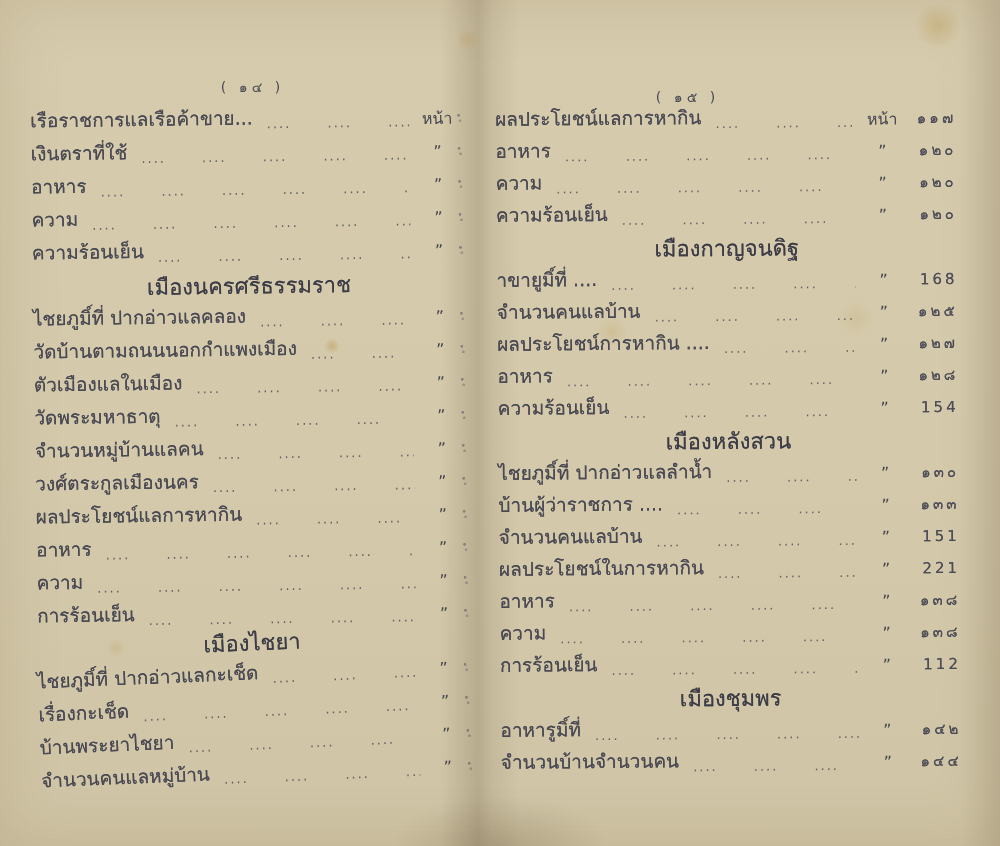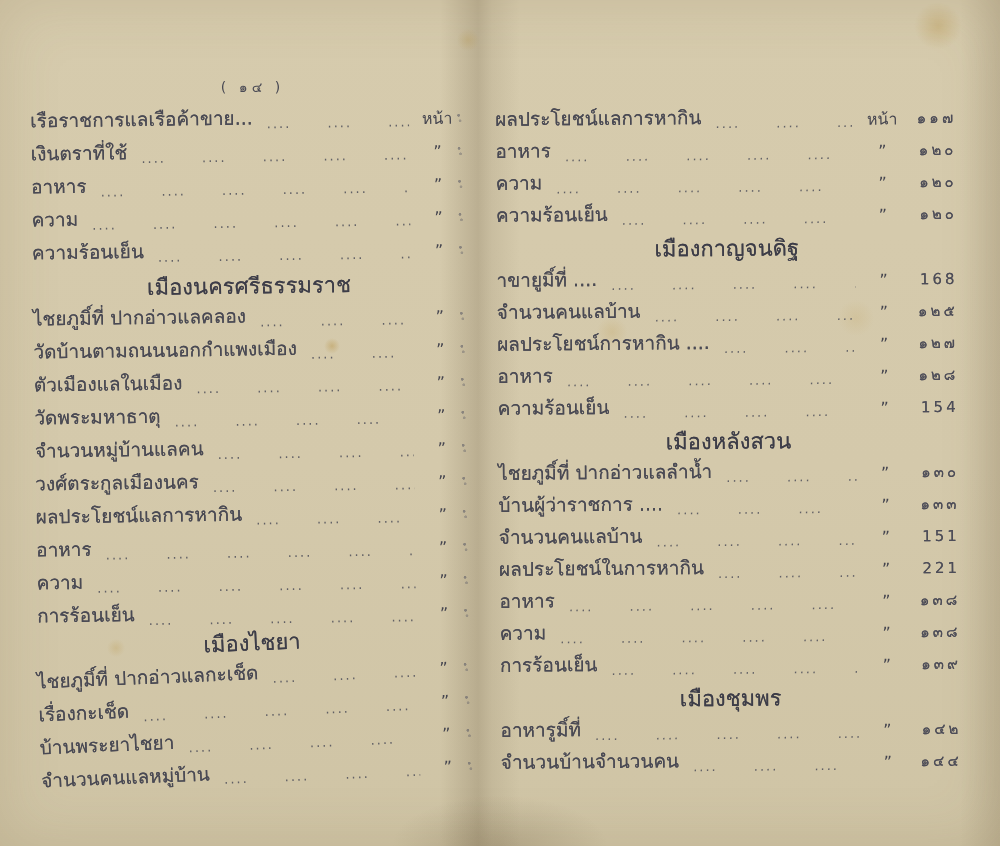"( ๑๕ )" div.folio { html: none -> <div>( ๑๕ )</div> }
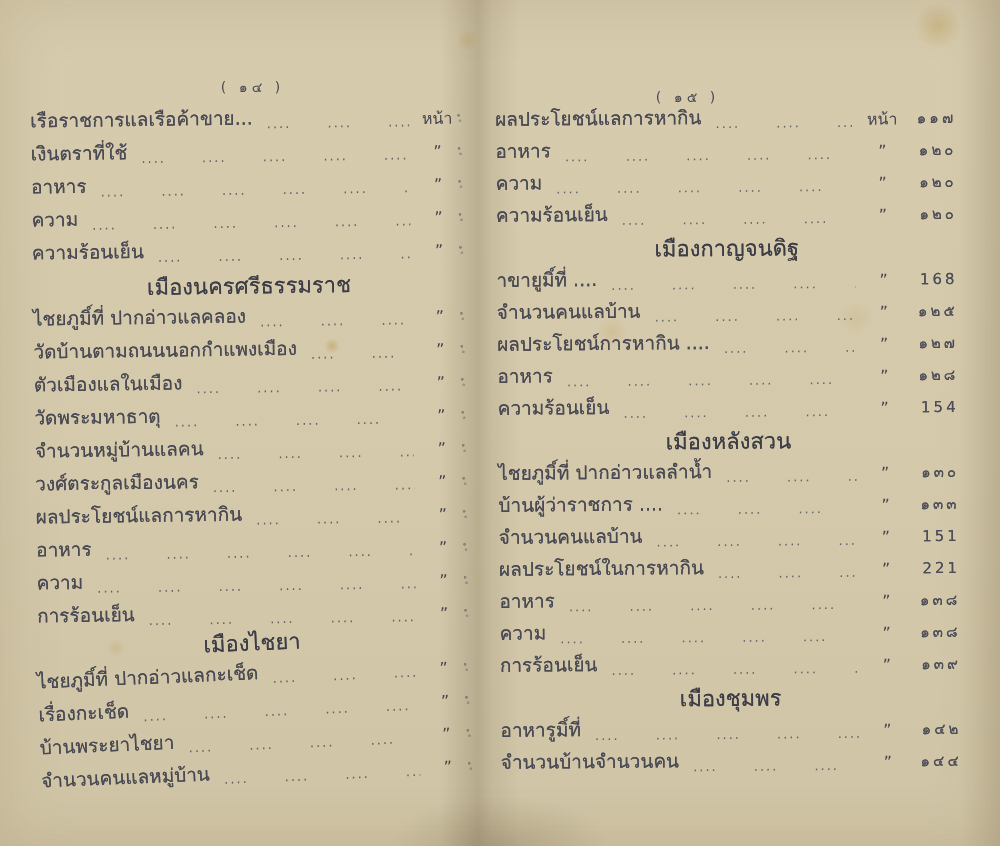"๑๓๙" span.num { text: ๑๓๙ -> 112 }
